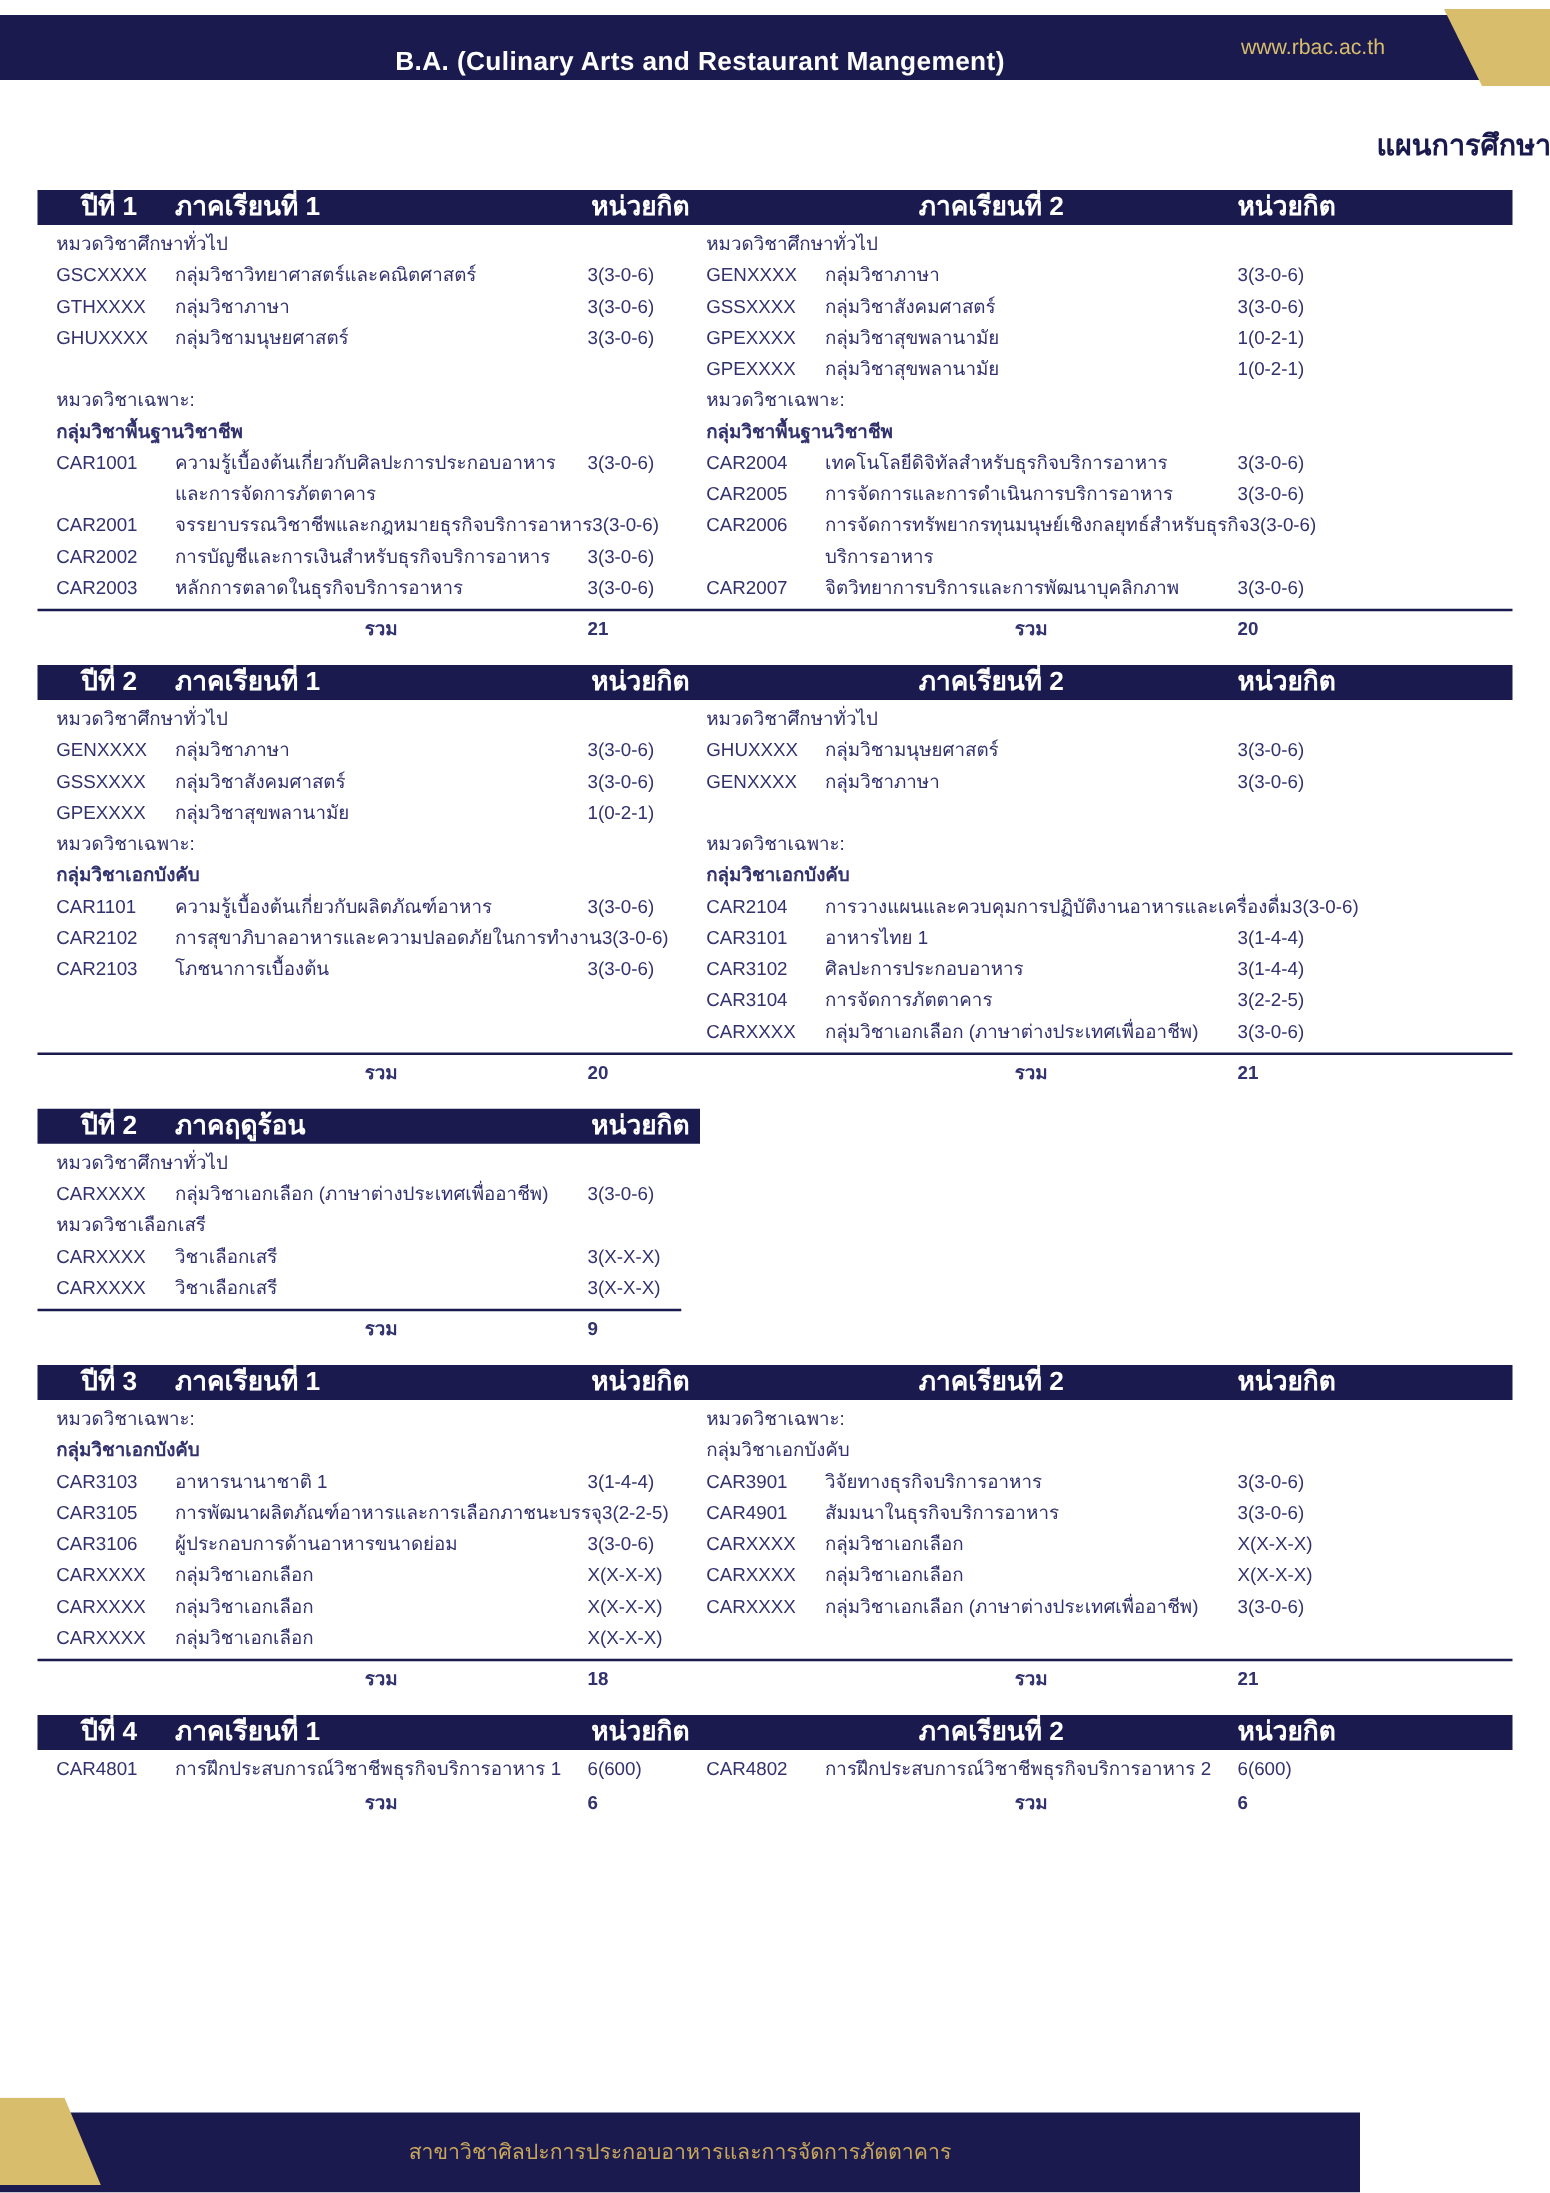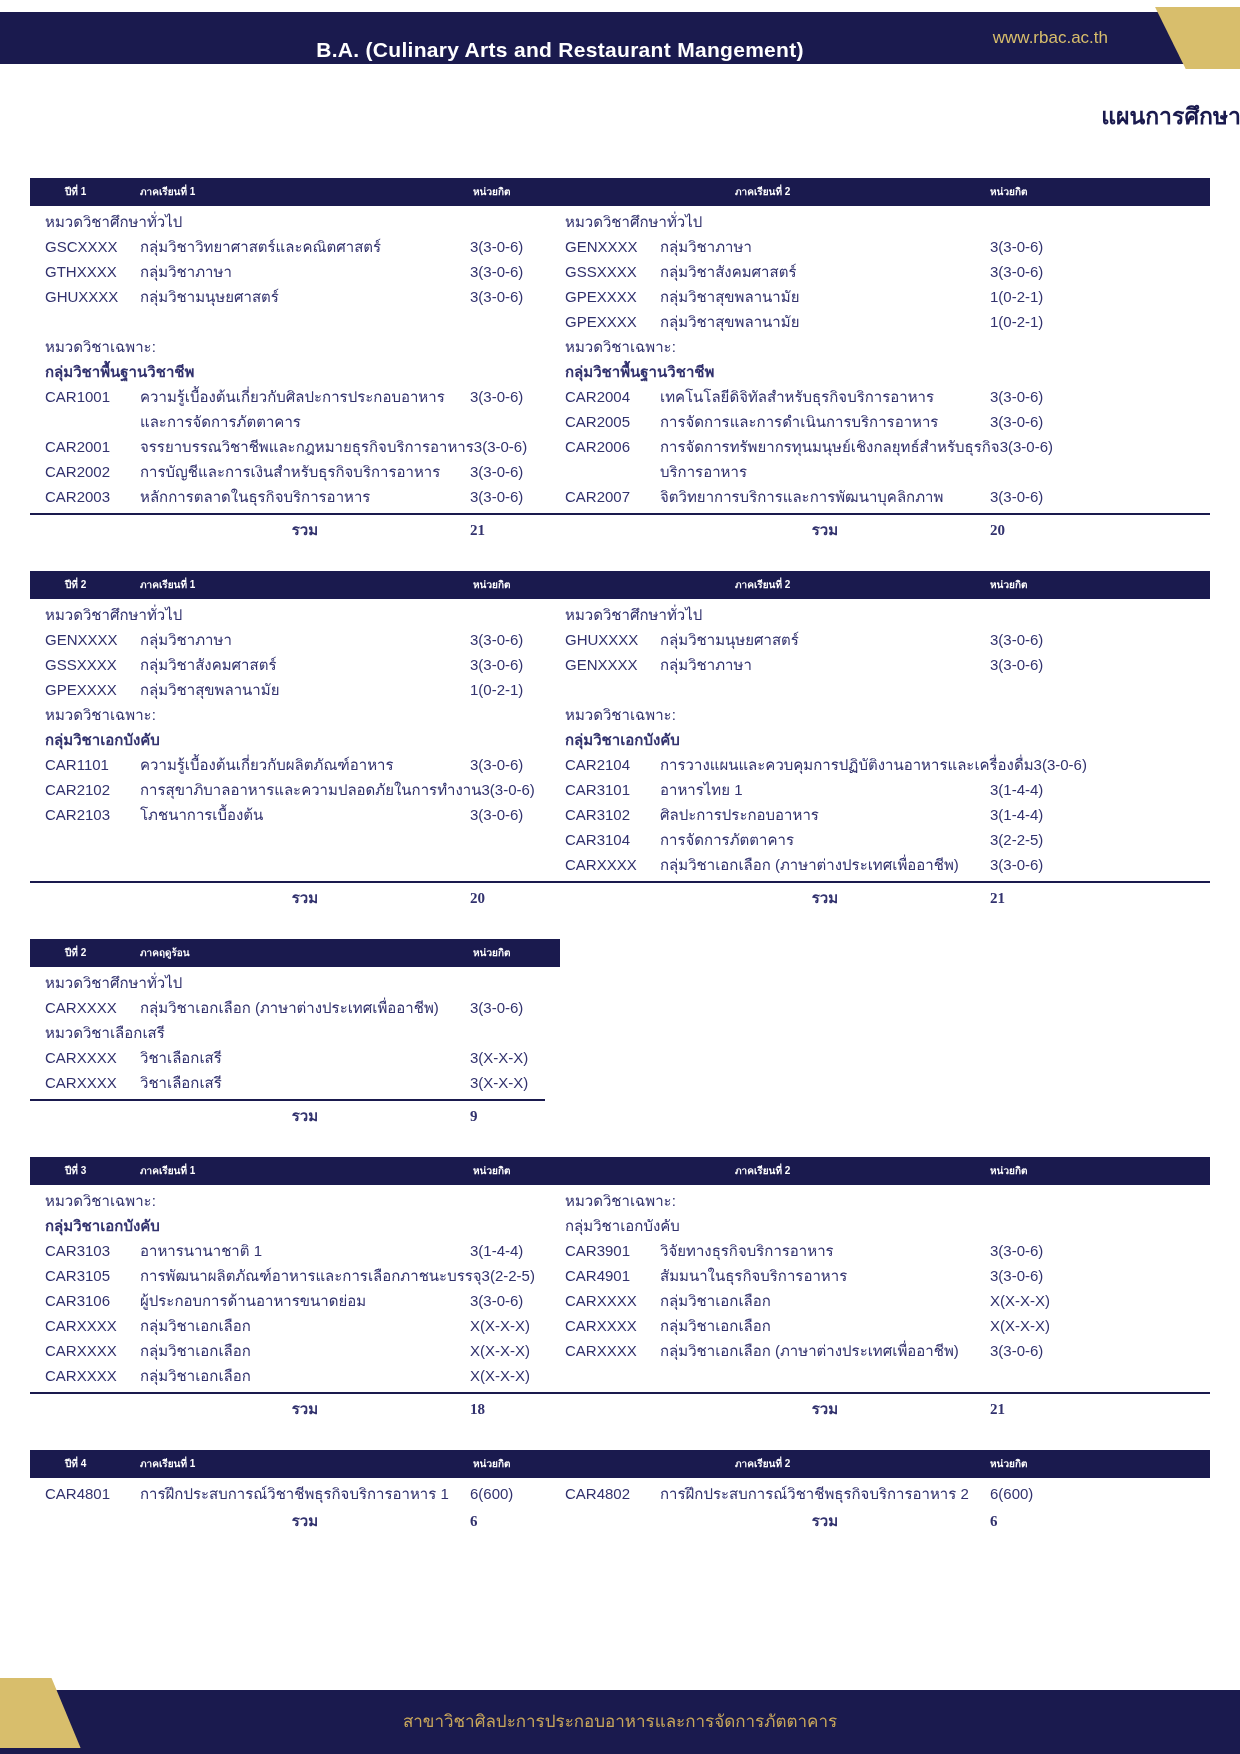"ปีที่ 1" .t-header { font-size: 10px -> 21px; margin-top: 26px -> none }
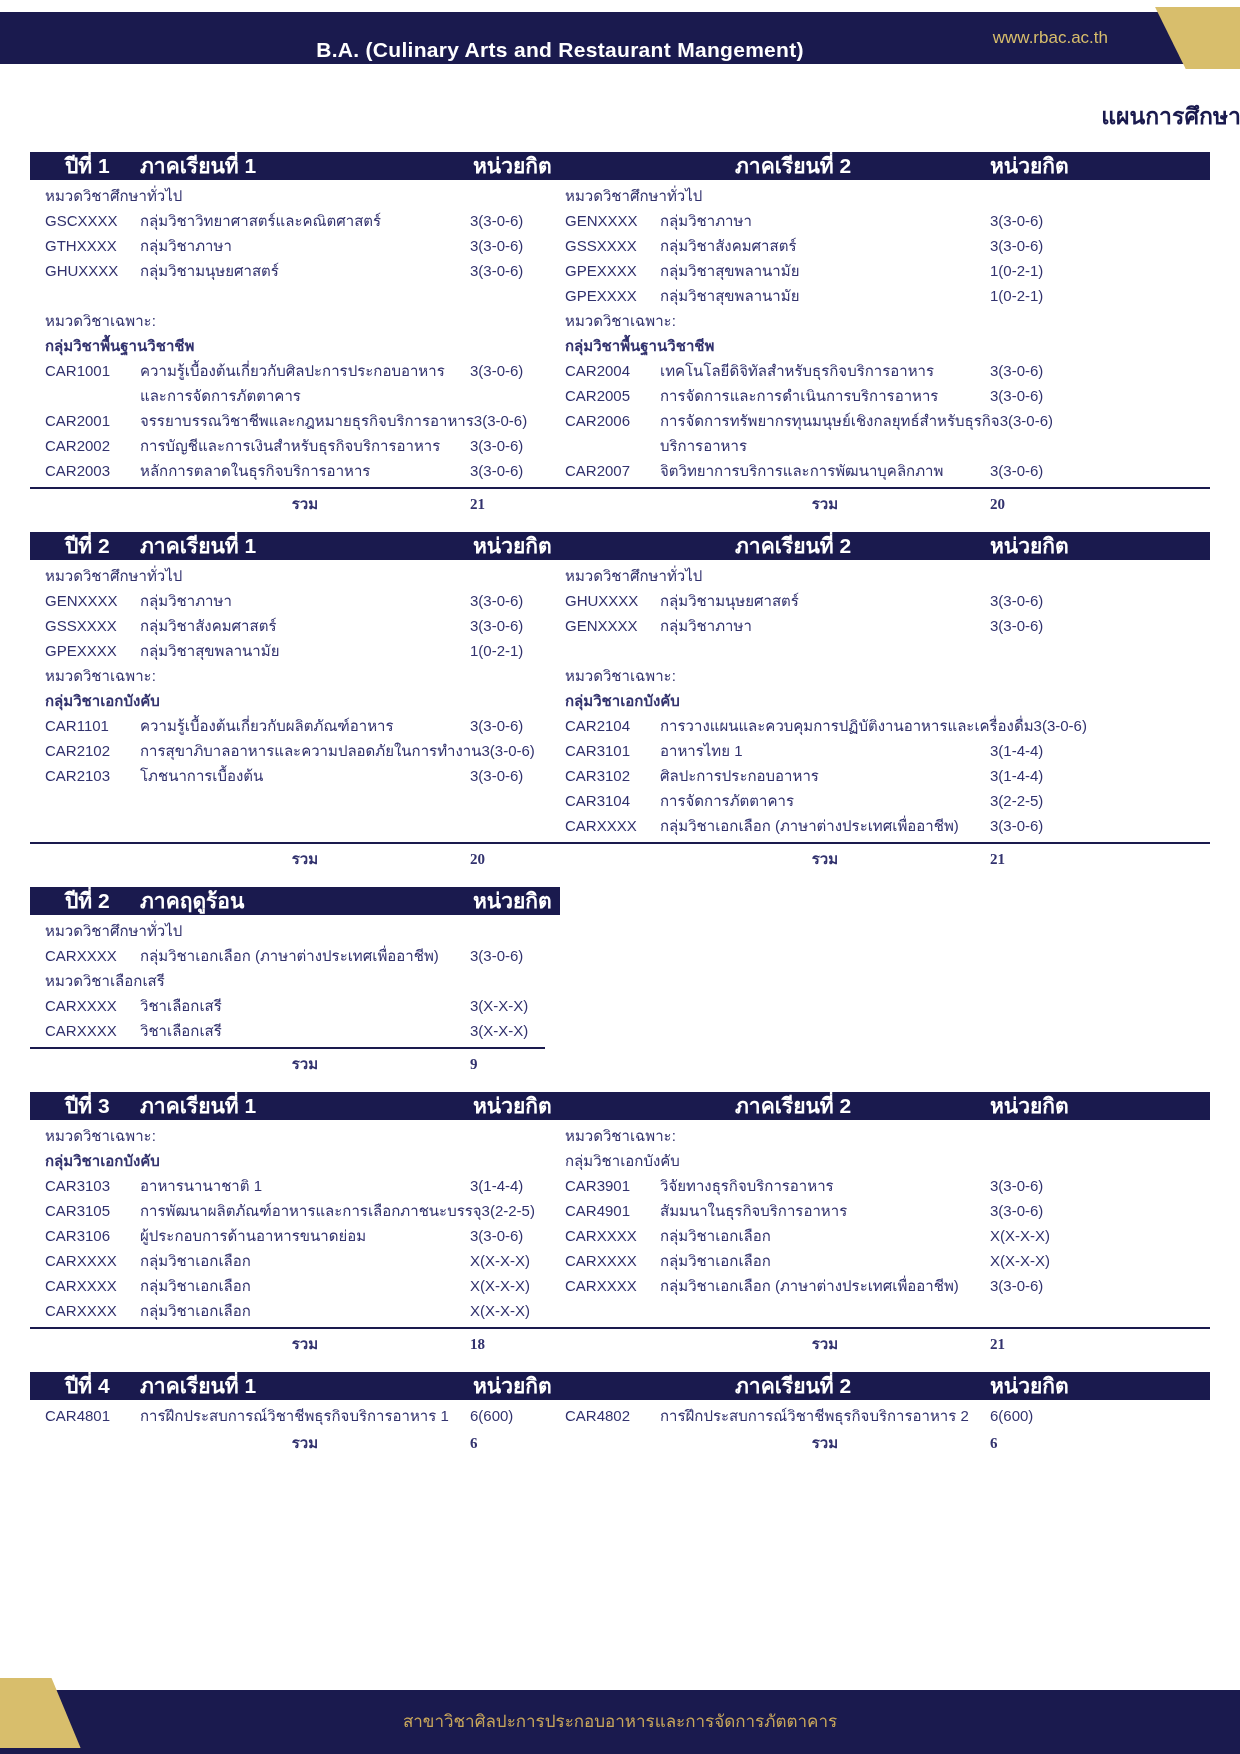"21" .t-total .tv { font-family: Liberation Serif, serif -> none }
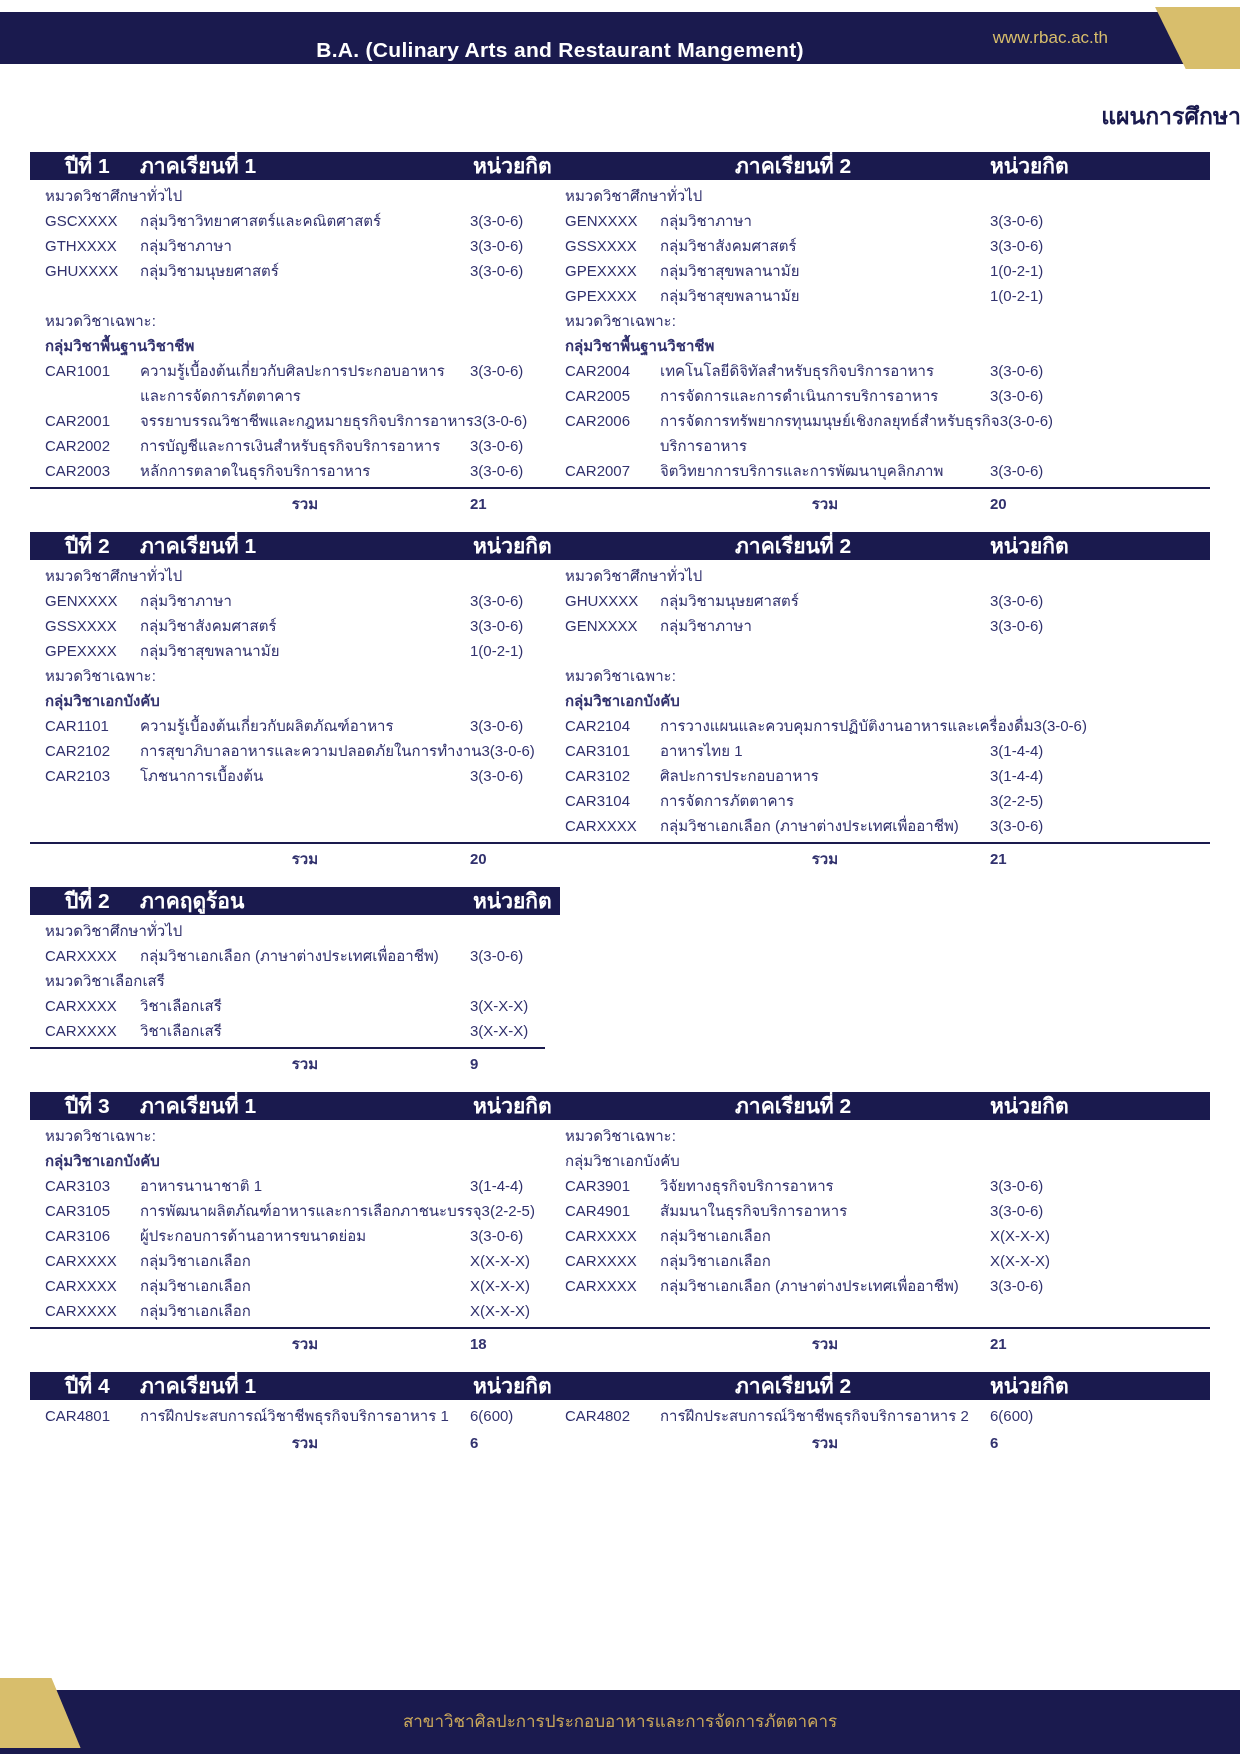"สาขาวิชาศิลปะการประกอบอาหารและการจัดการภ" .bottom-bar { width: 1240px -> 1088px }
